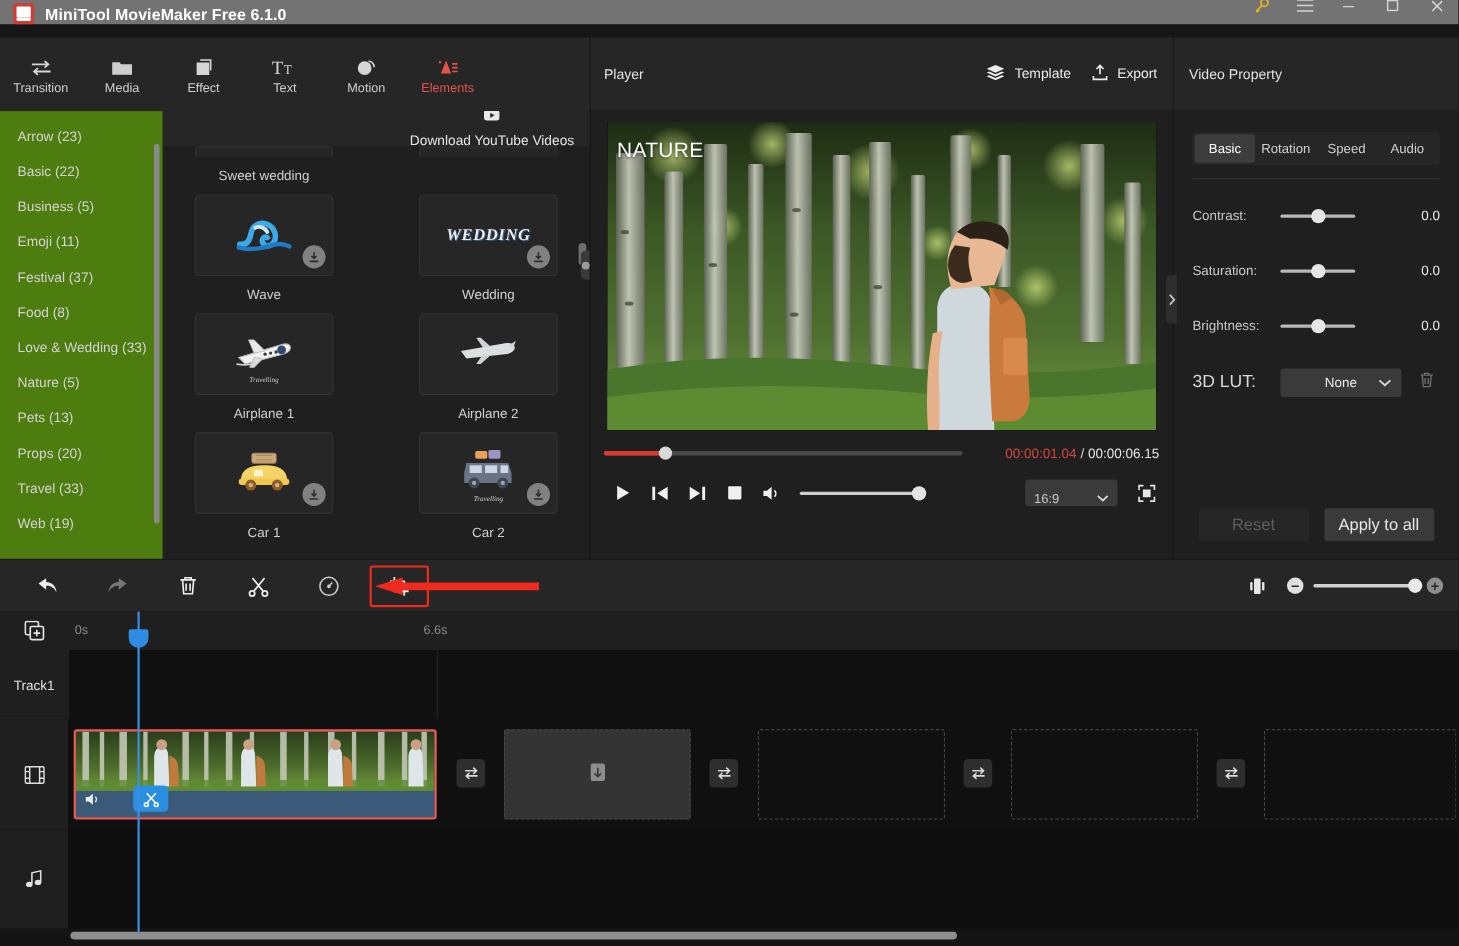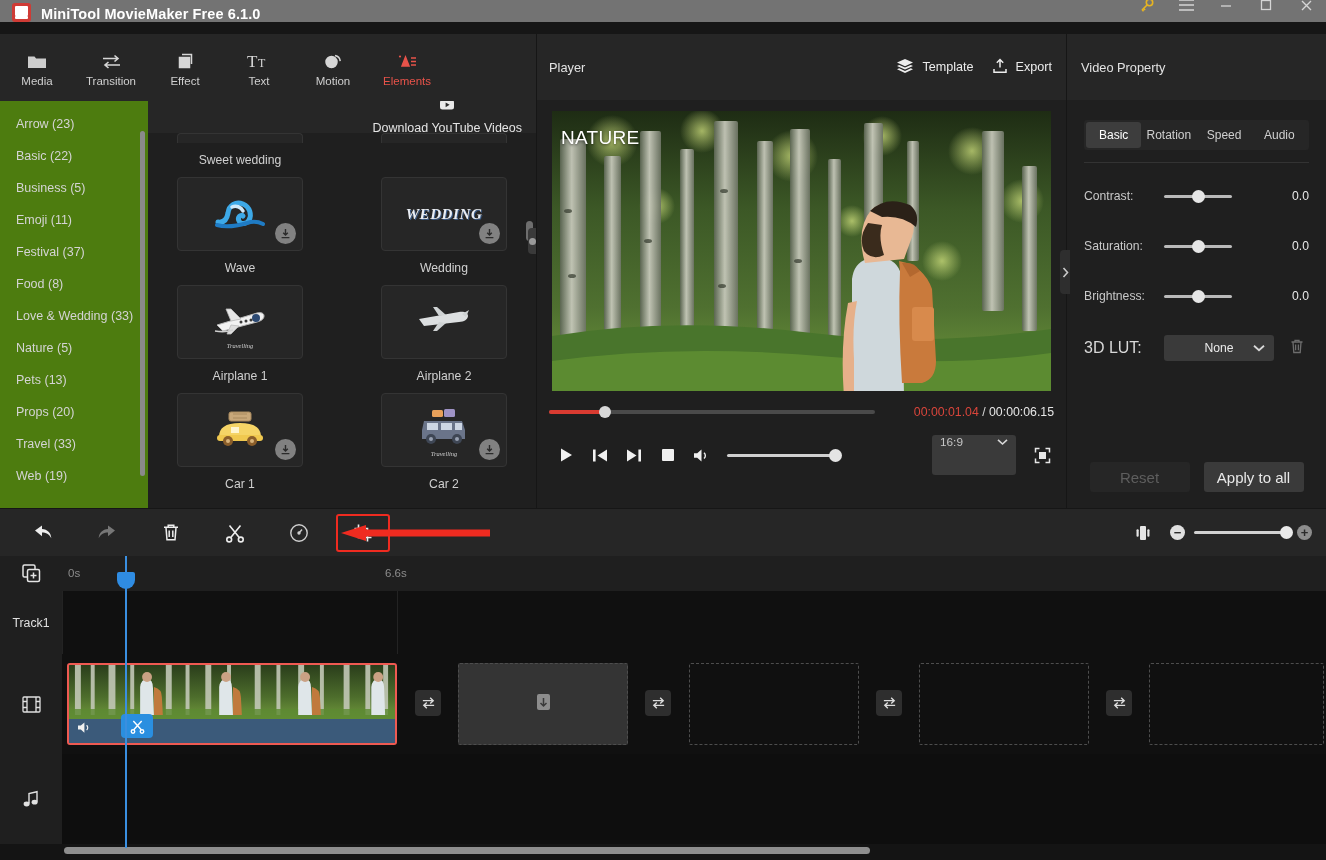"Media" div.ltab { order: before "Transition" -> after "Transition" }
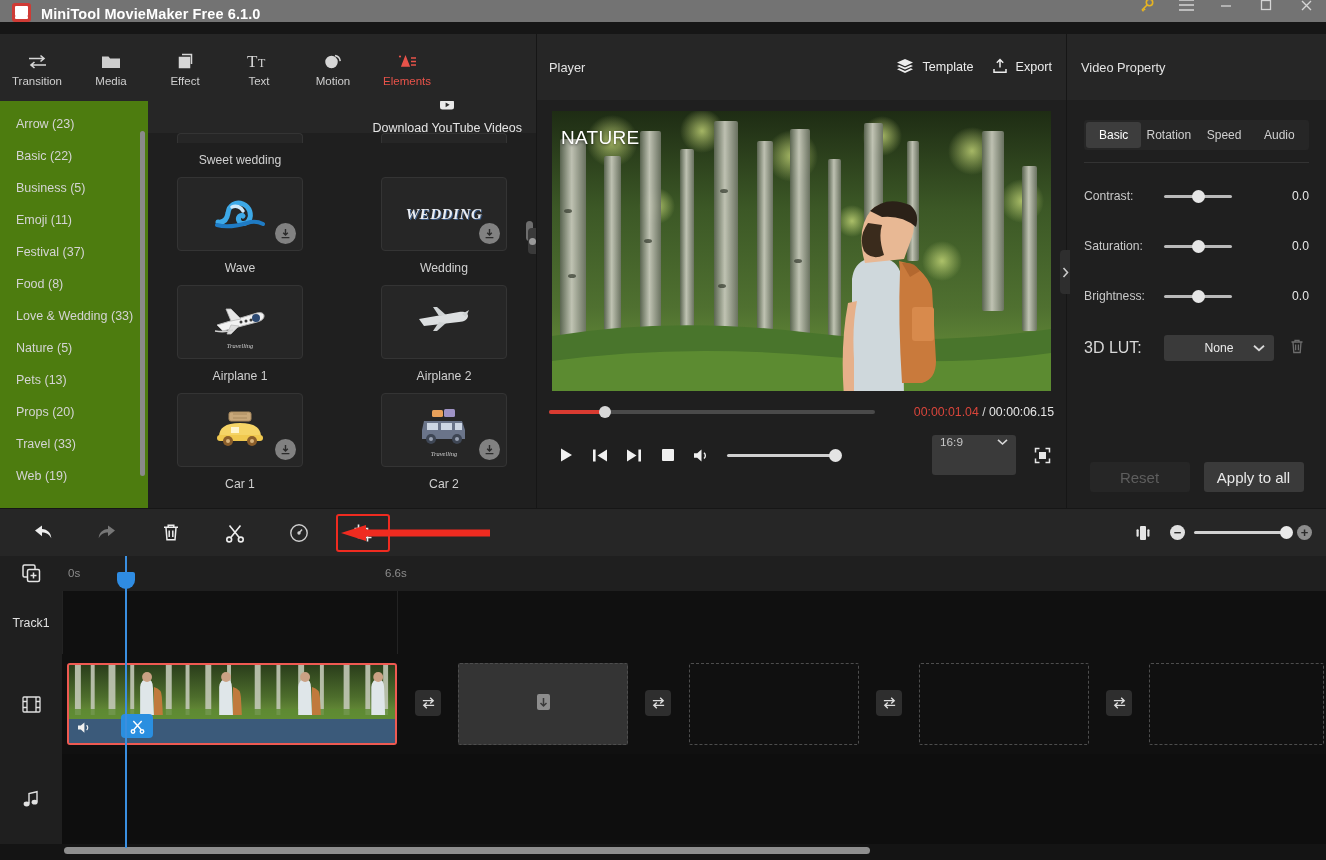"16:9" .ratio-sel { align-items: flex-start -> flex-end; height: 40px -> 24px }
